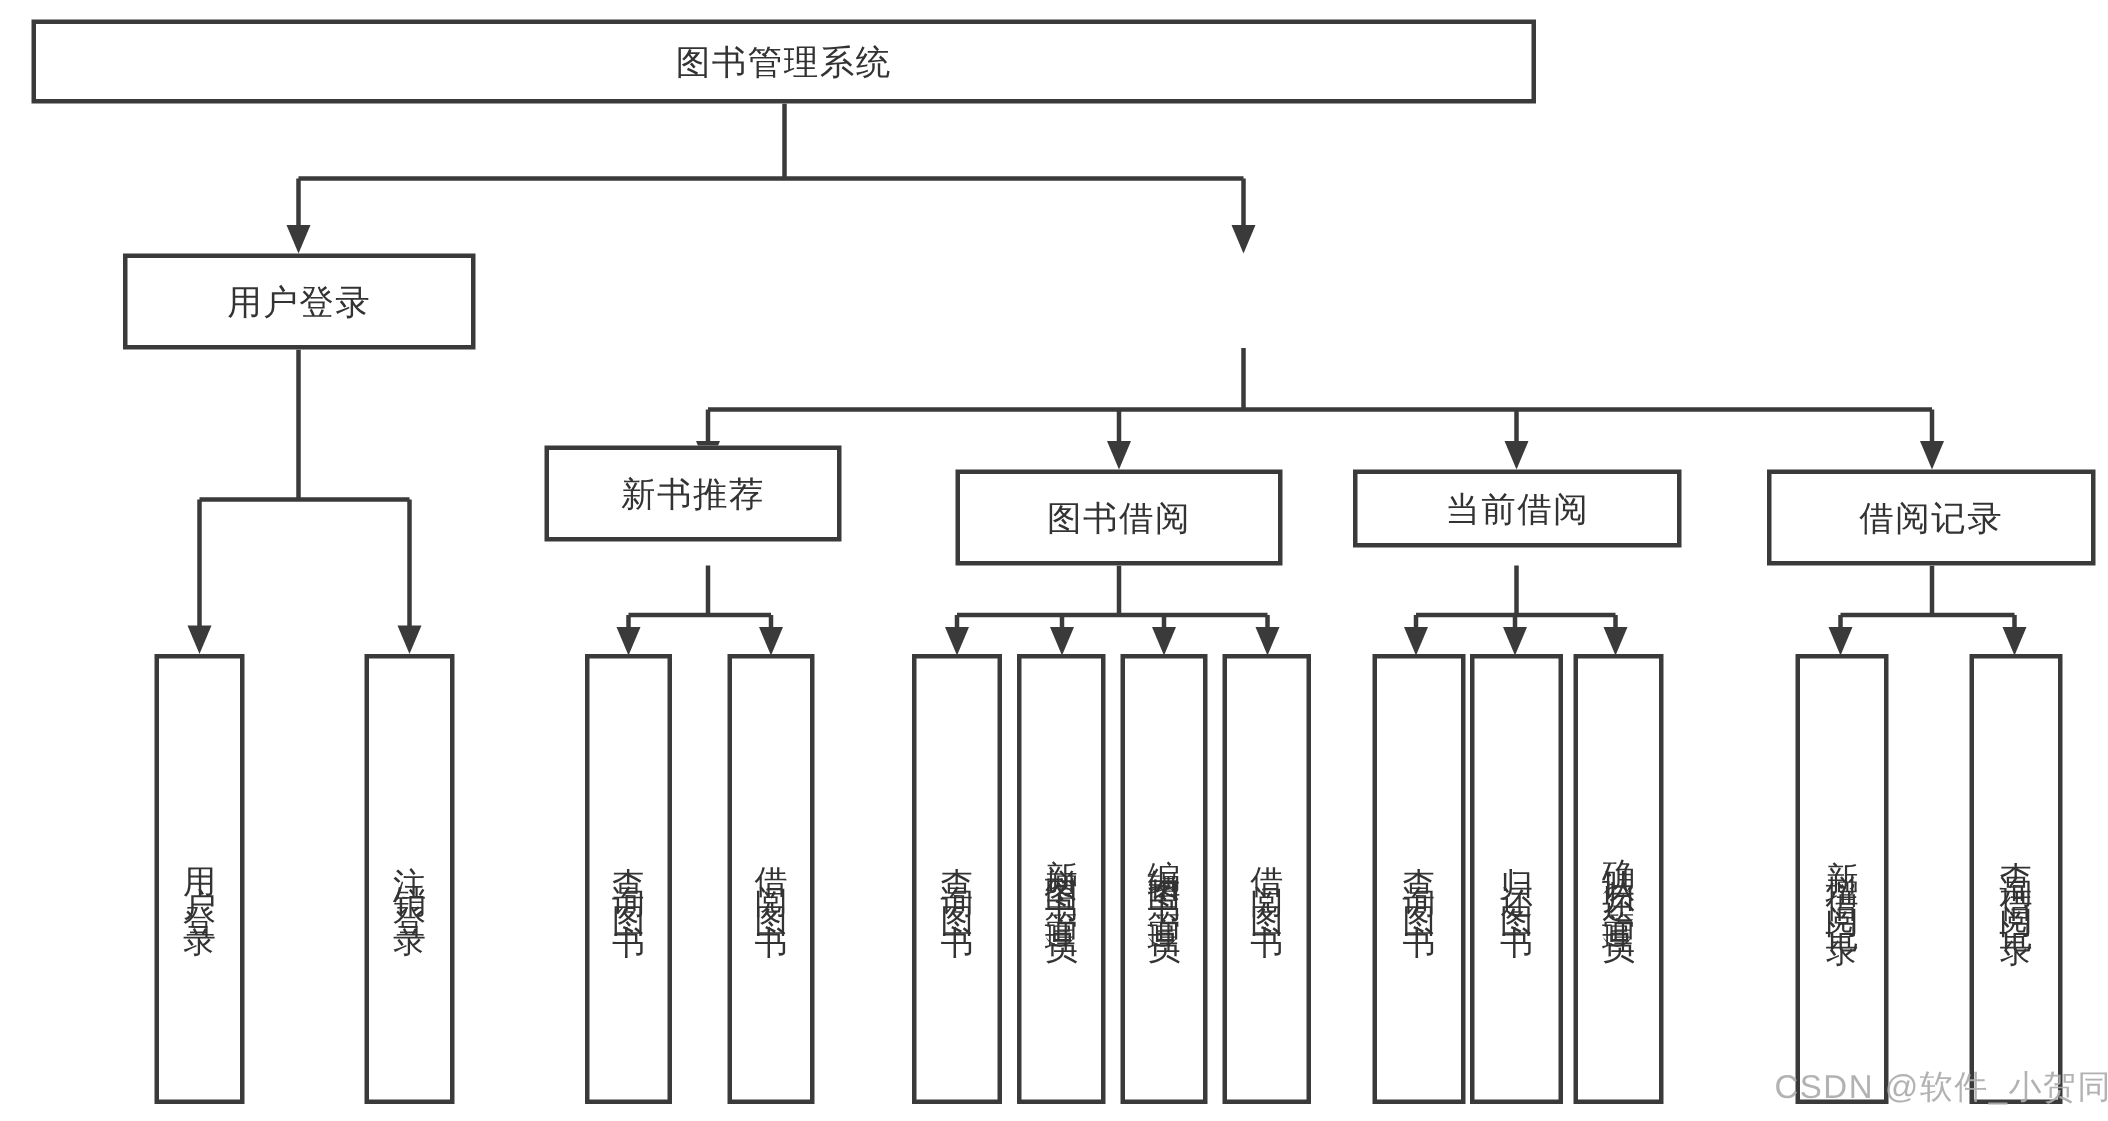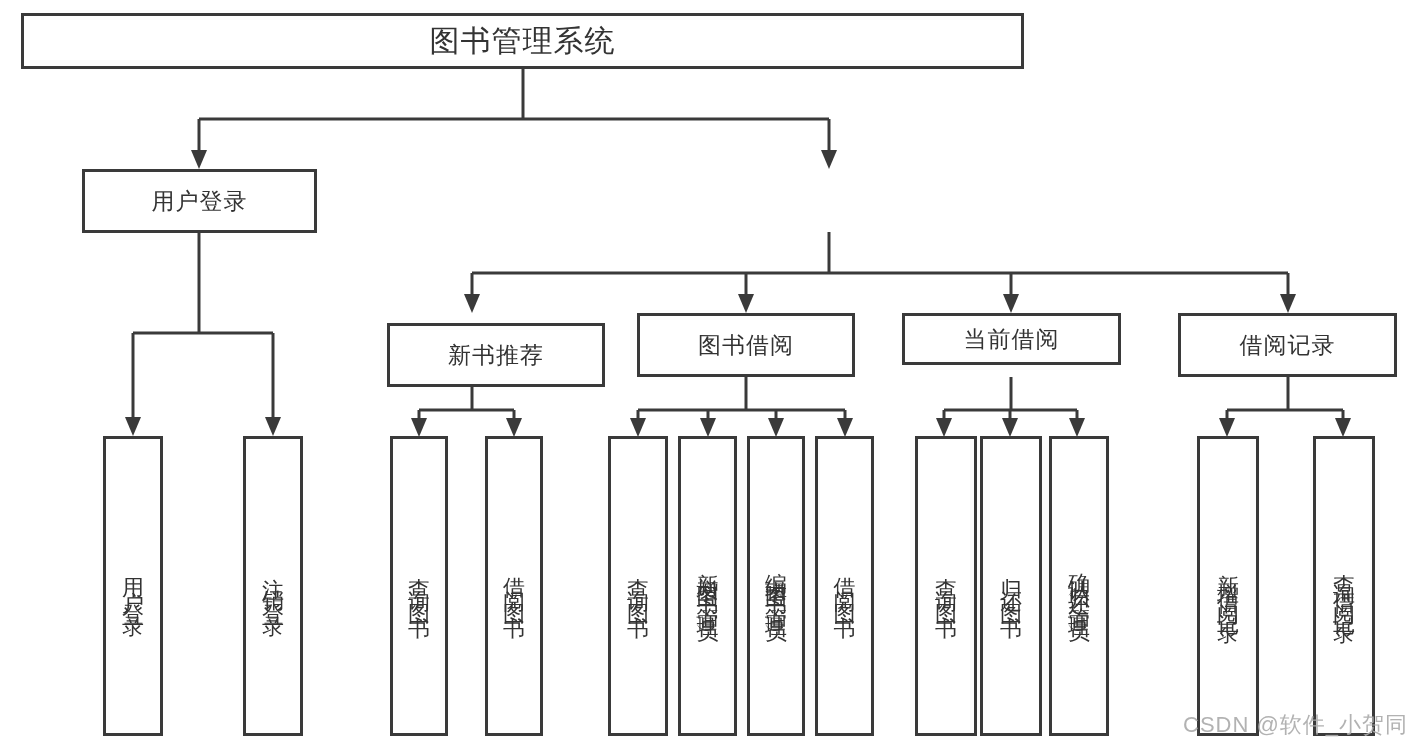"图书管理系统" .node.root-box { font-size: 30px -> 23px }
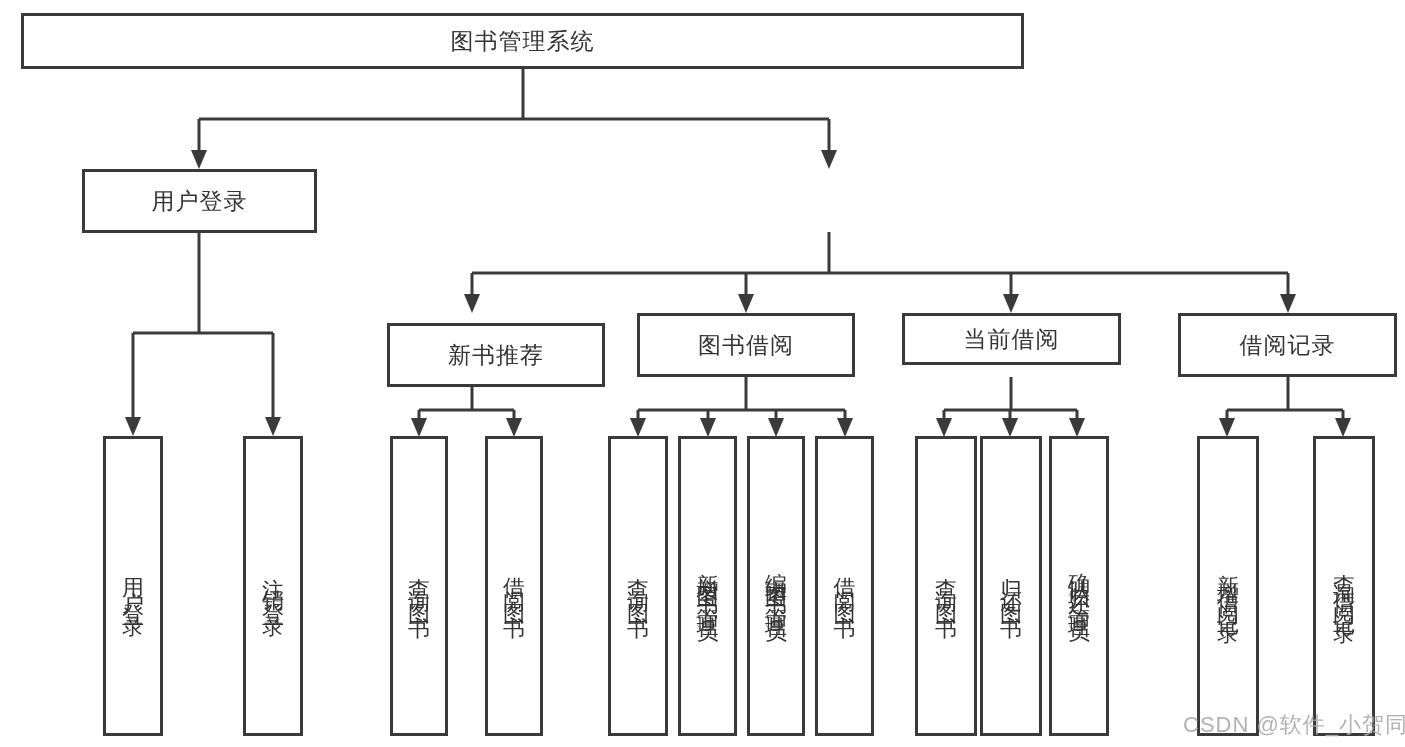"新书推荐" div.node { margin-left: 24px -> none; top: 323px -> 297px; width: 218px -> 198px }
